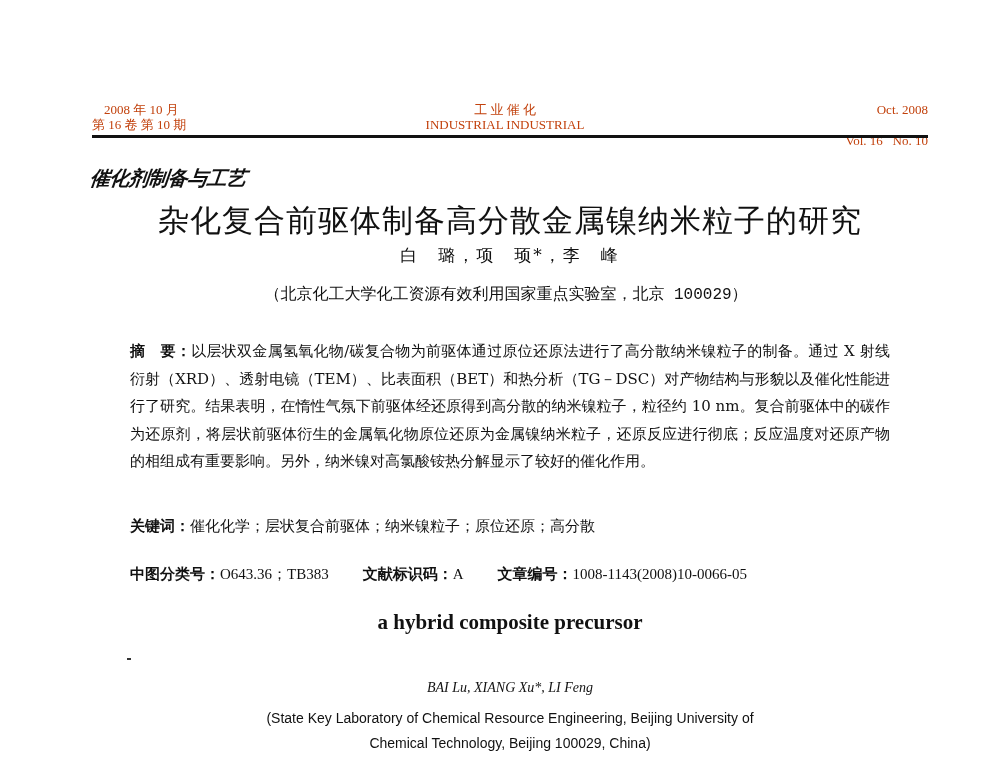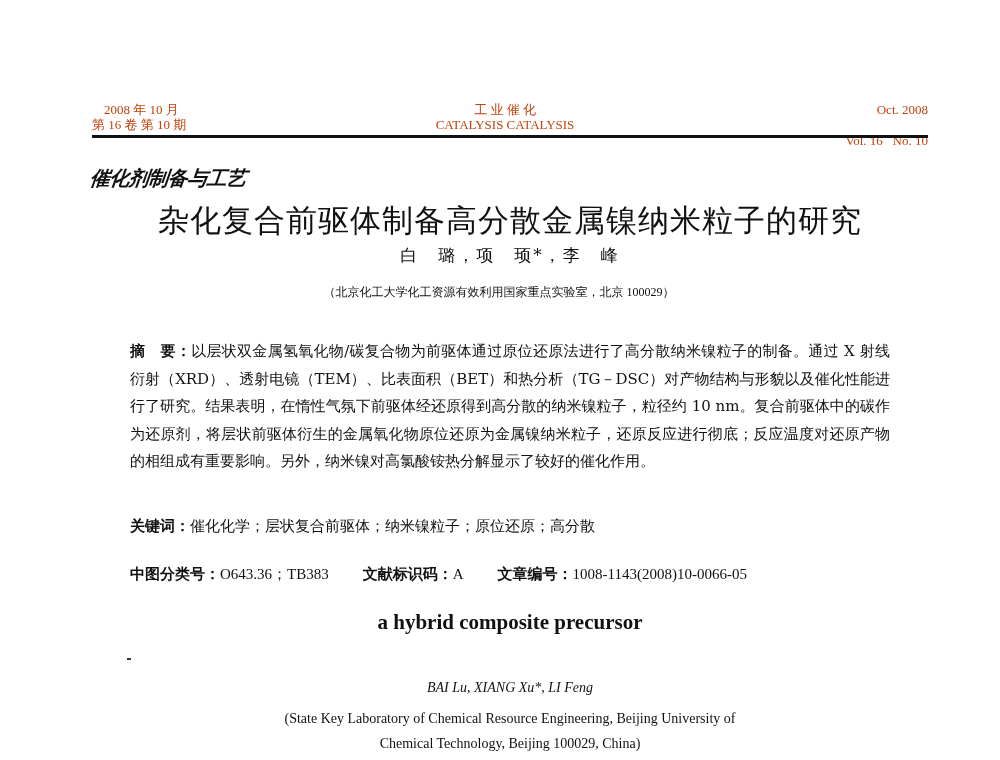"CATALYSIS CATALYSIS" div { text: CATALYSIS CATALYSIS -> INDUSTRIAL INDUSTRIAL }
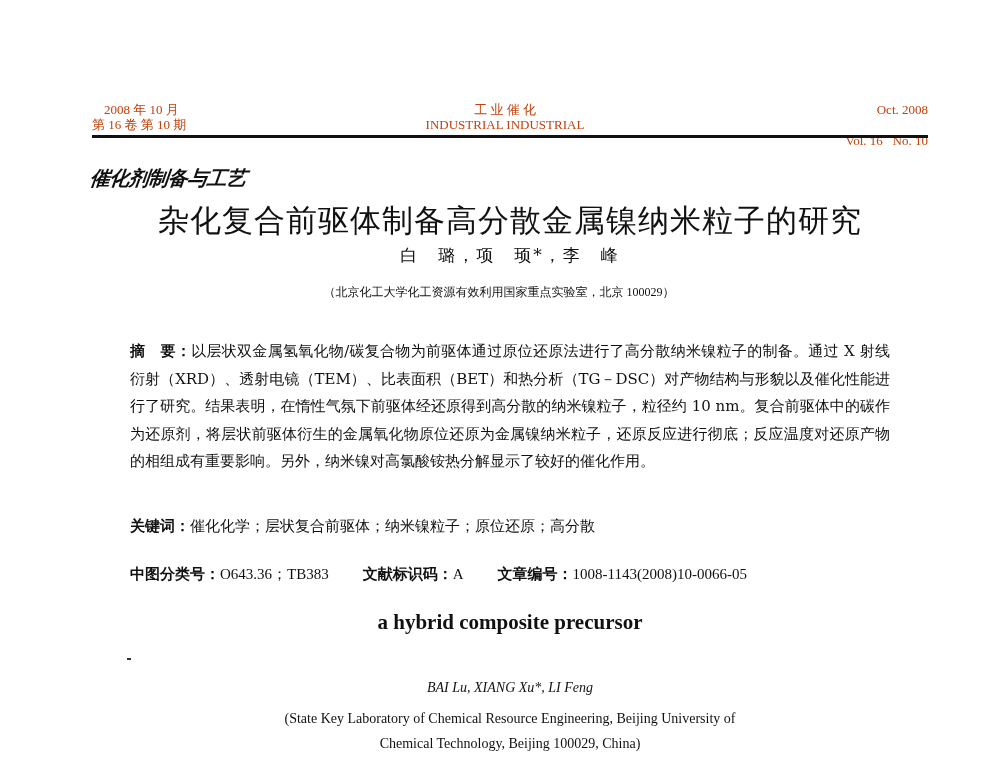"（北京化工大学化工资源有效利用国家重点实验室，北京 100029）" .affil-cn { font-family: Liberation Serif, serif -> Liberation Mono, monospace; font-size: 12px -> 16px; left: 229px -> 236px }
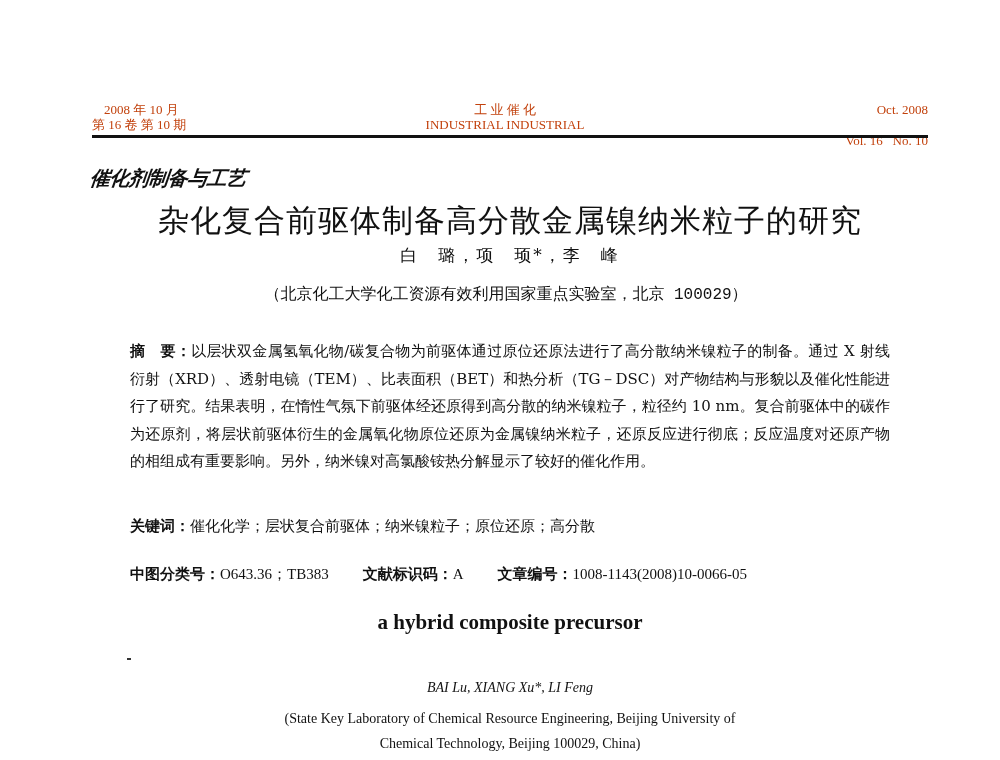"(State Key Laboratory of Chemical" .en-affil { font-family: Liberation Serif, serif -> Liberation Sans, sans-serif }
